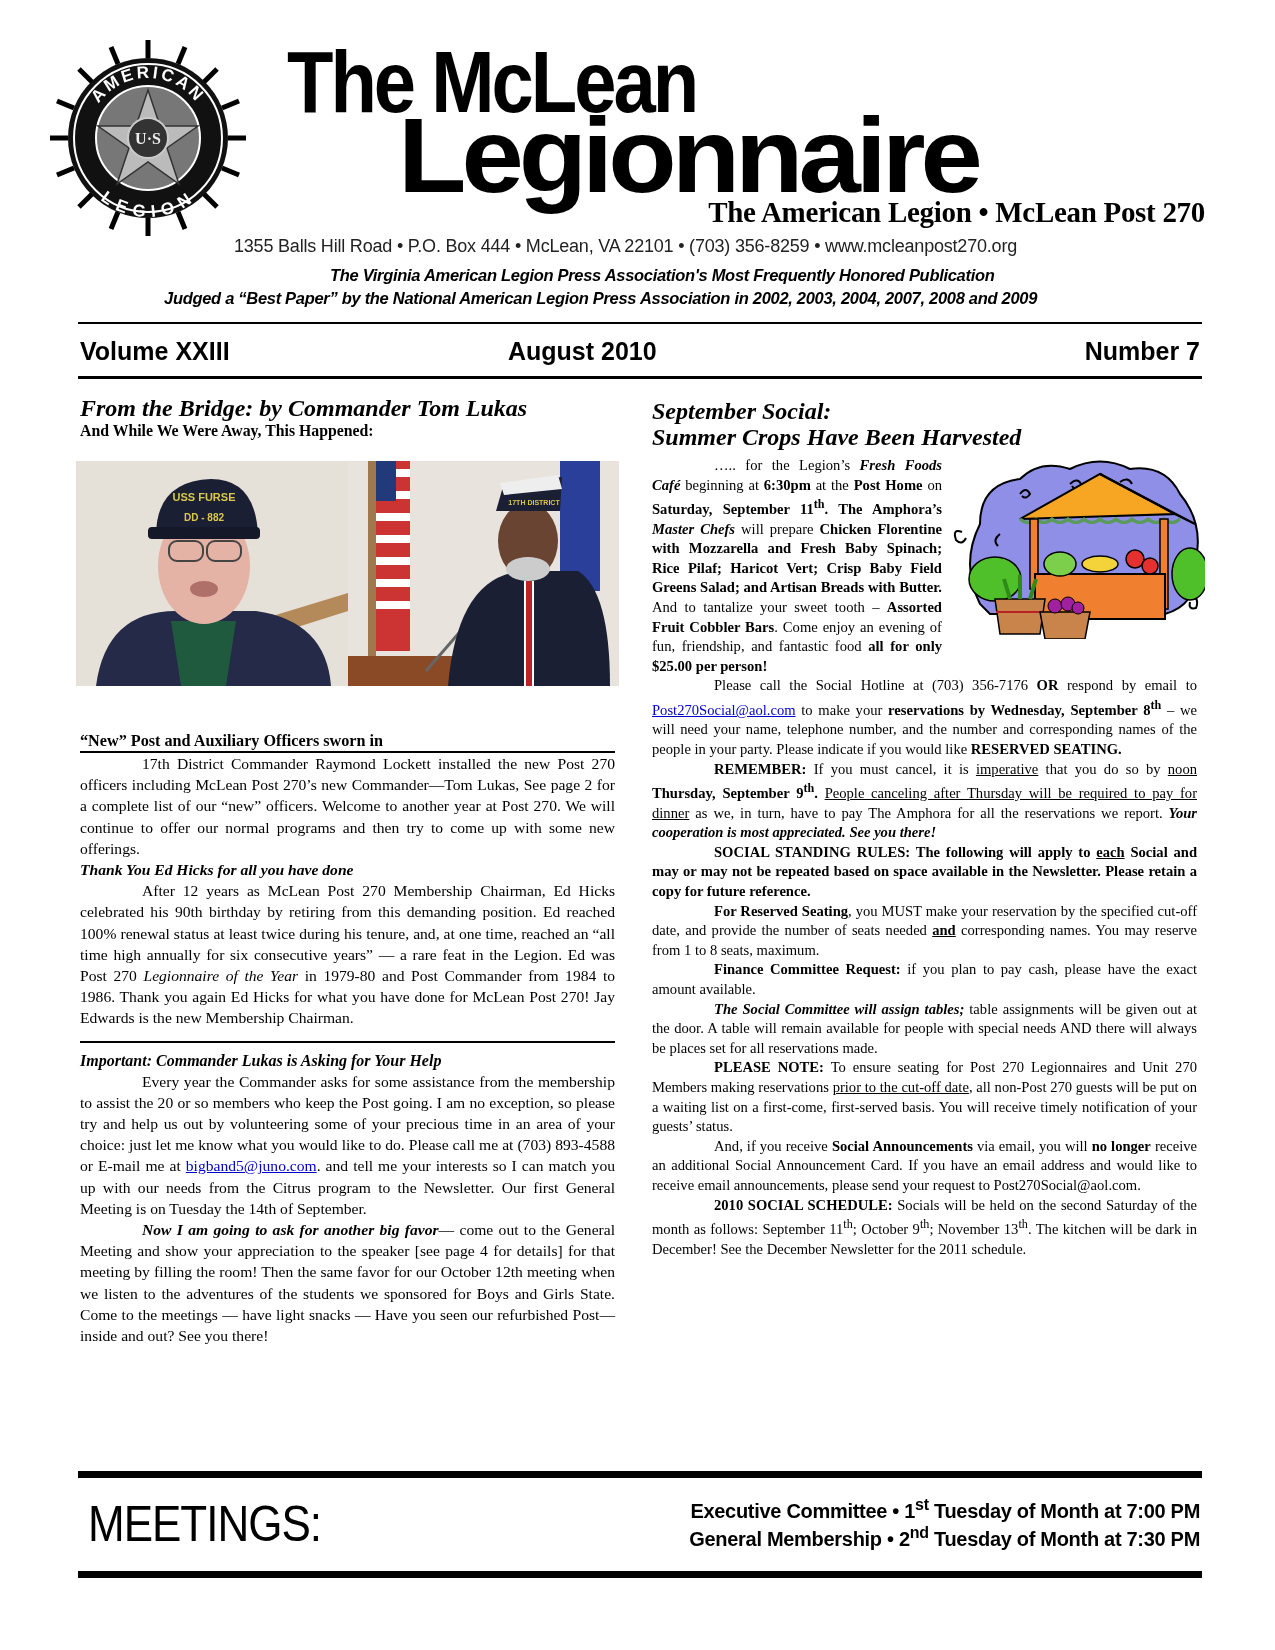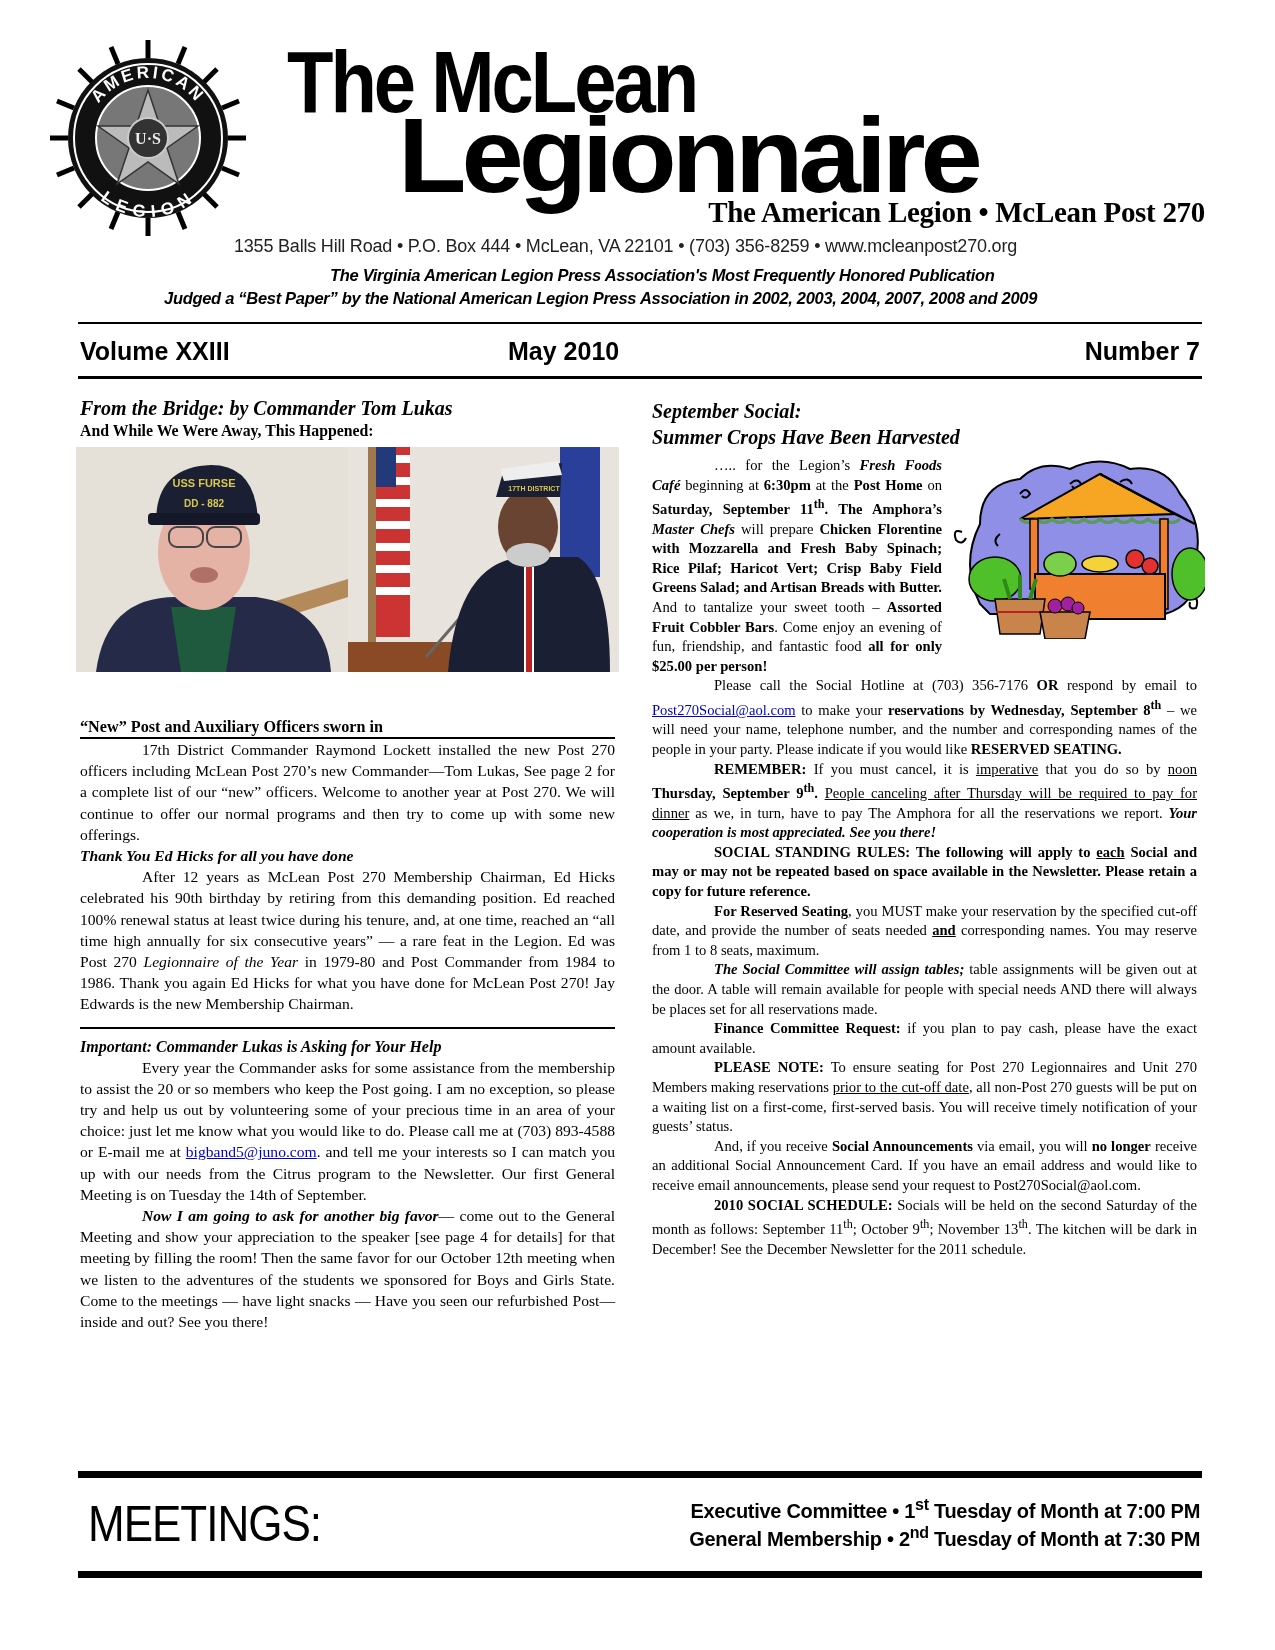"May 2010" span { text: May -> August }
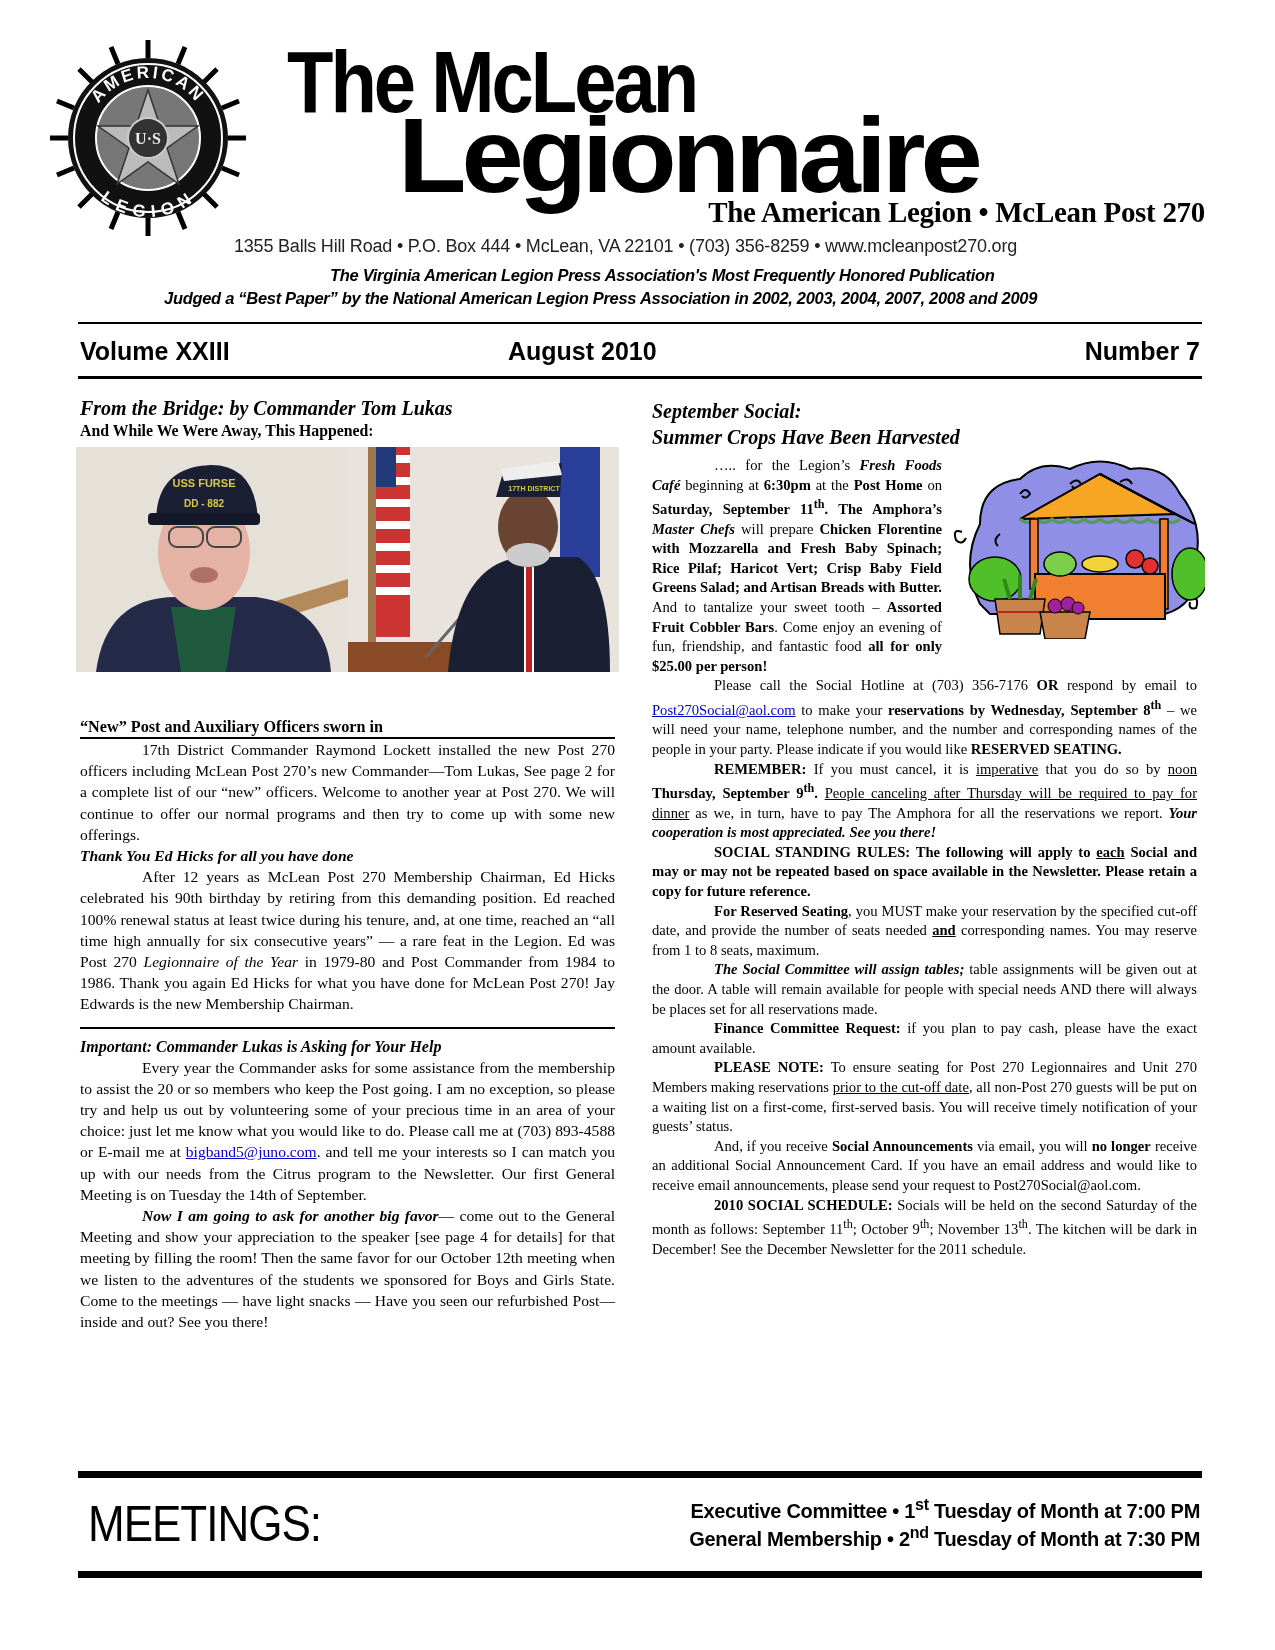"From the Bridge: by Commander" .h-ital { font-size: 20px -> 24px }
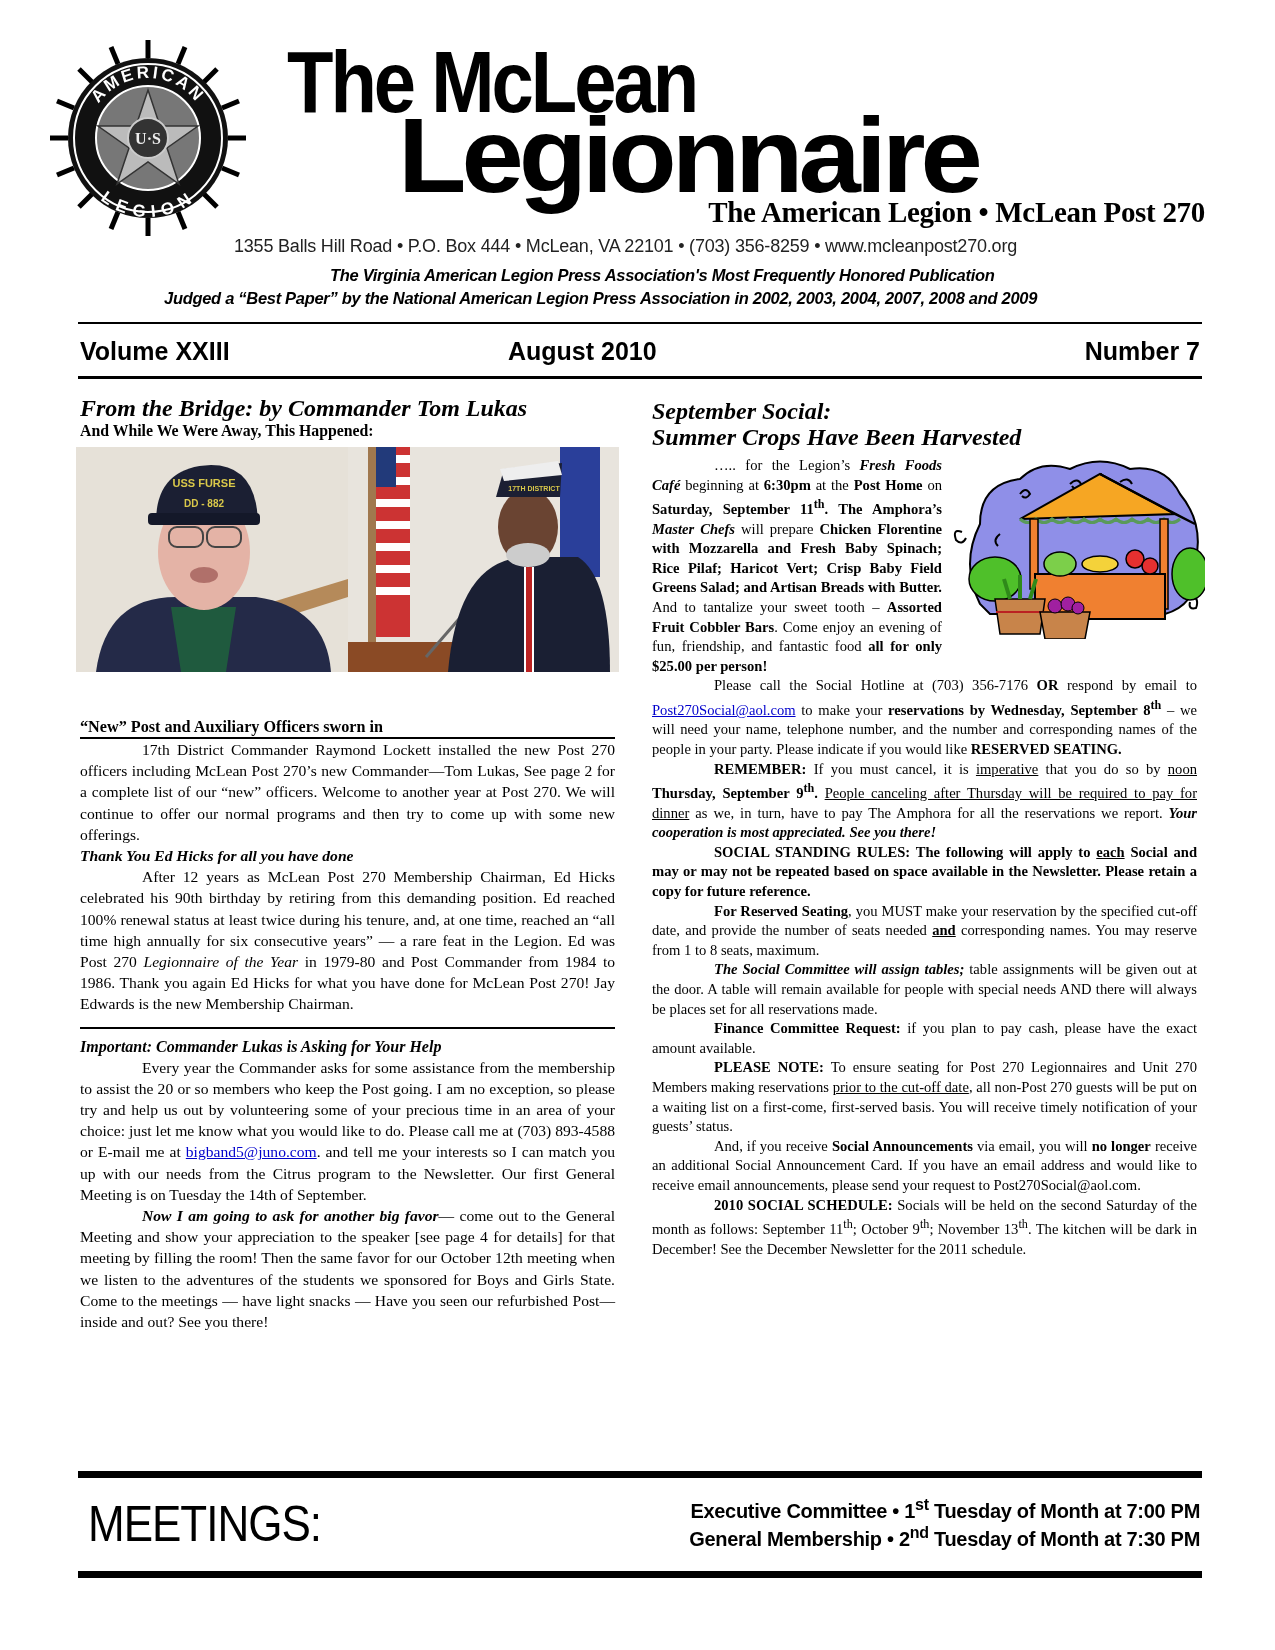"USS FURSE" .photos { margin: 6px 0 8px -4px -> 20px 0 8px -4px }
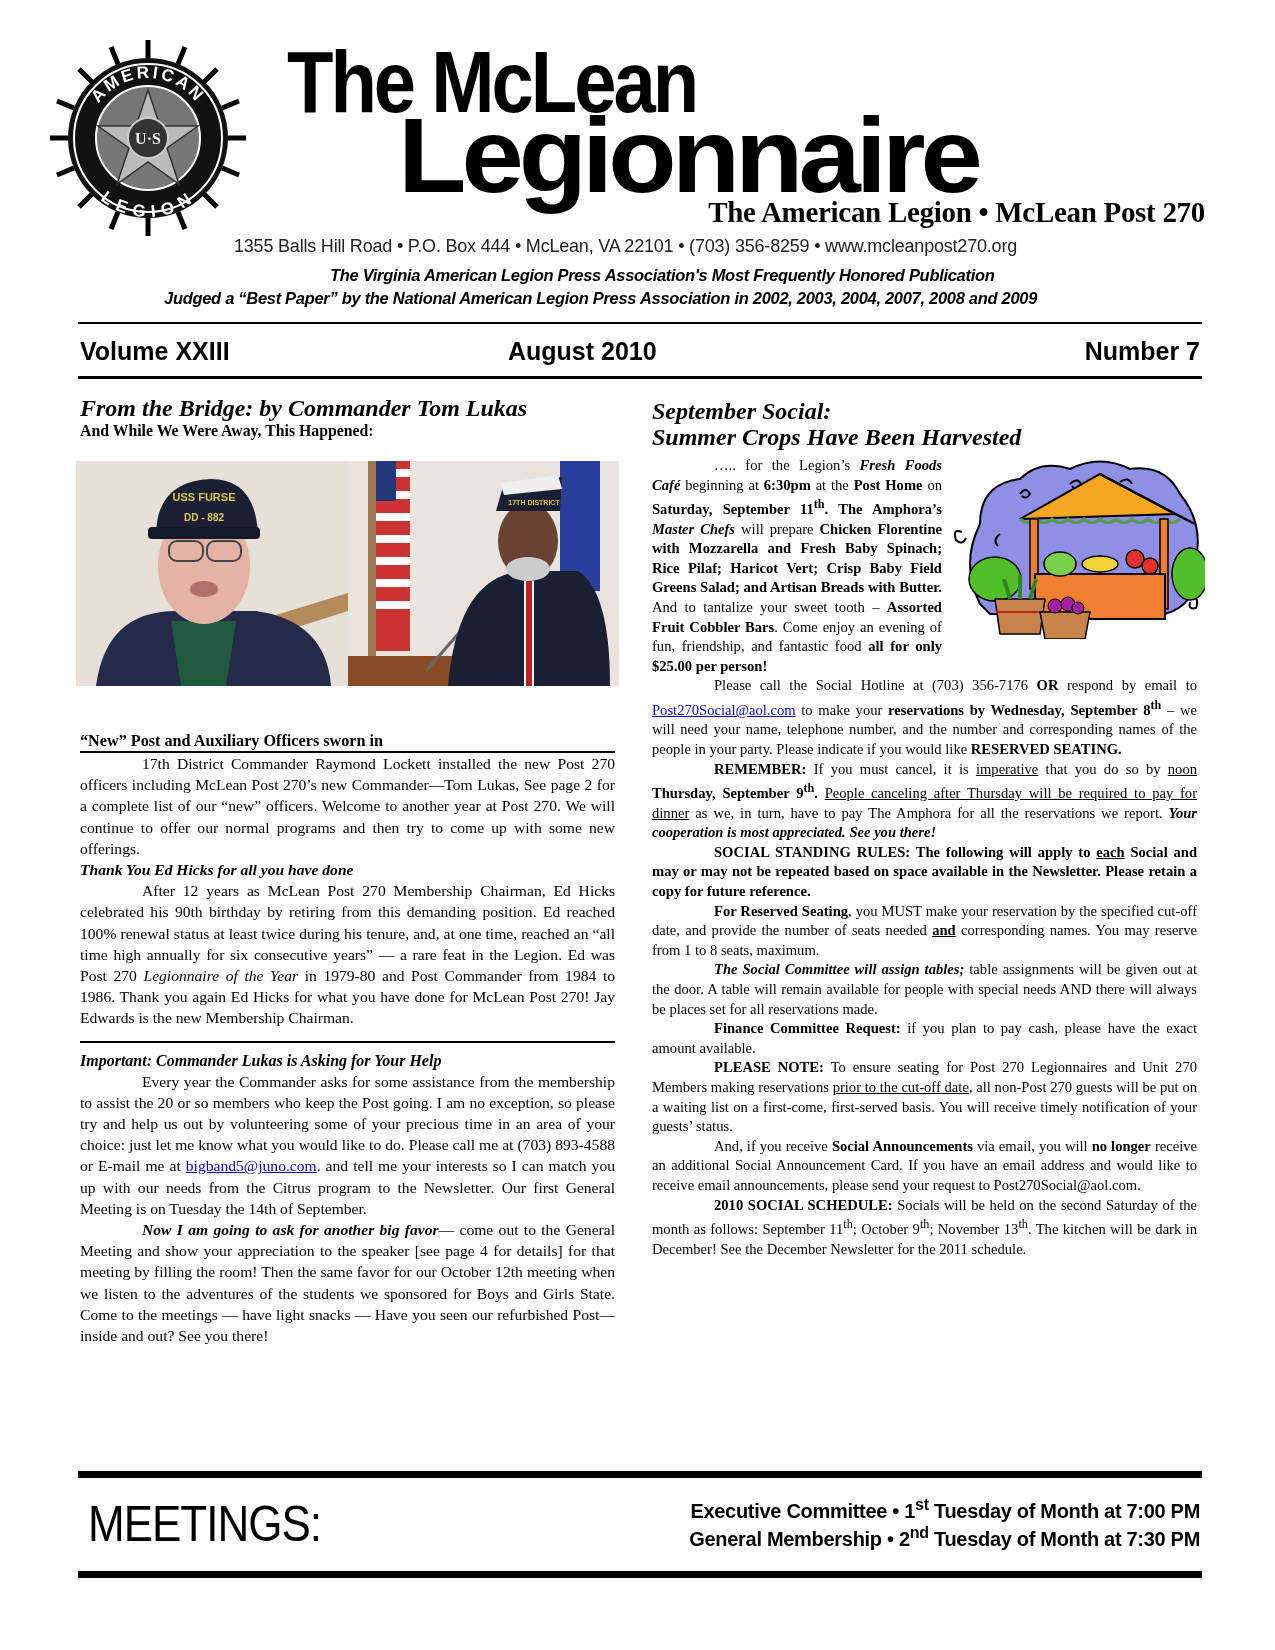"The Social Committee will assign" p.ind { order: before "Finance Committee Request: if you" -> after "Finance Committee Request: if you" }
